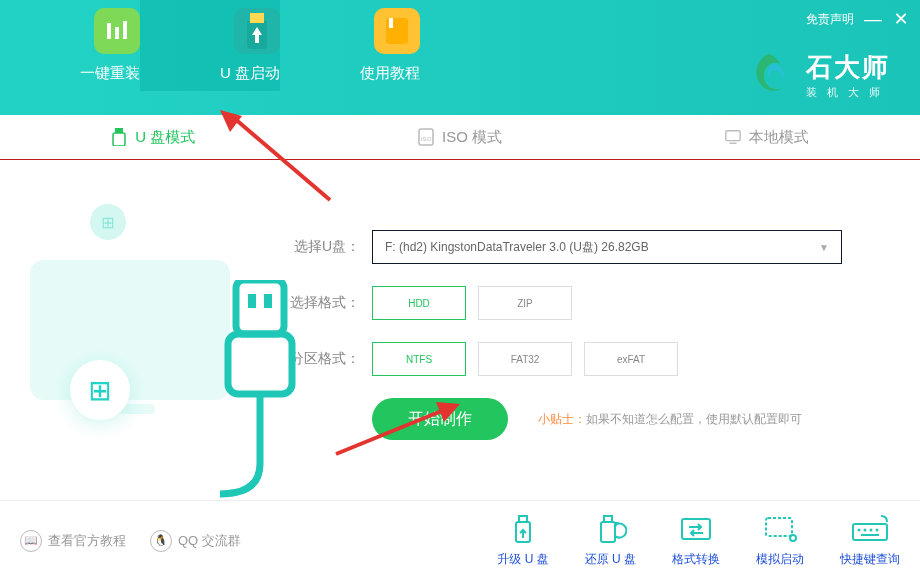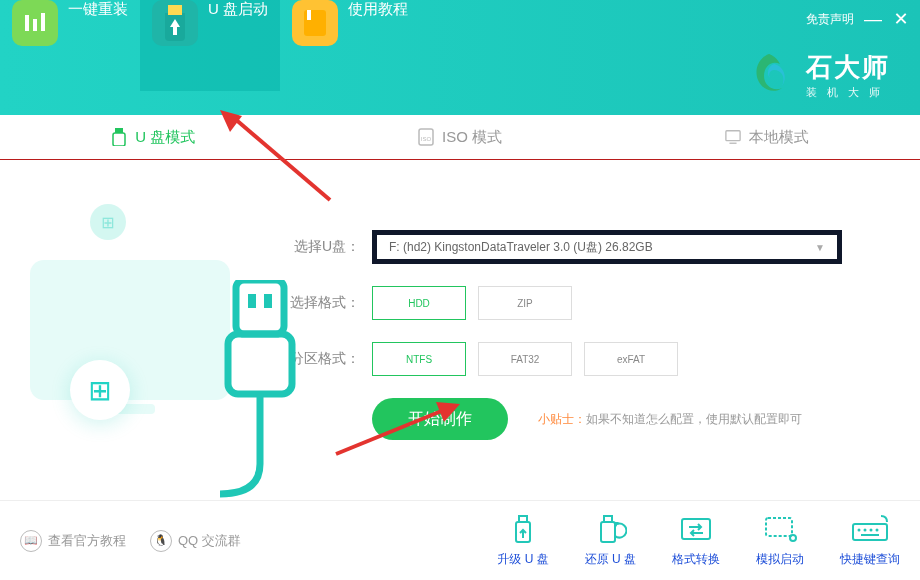"一键重装" .nav-item { align-items: flex-start -> flex-end; flex-direction: row -> column }
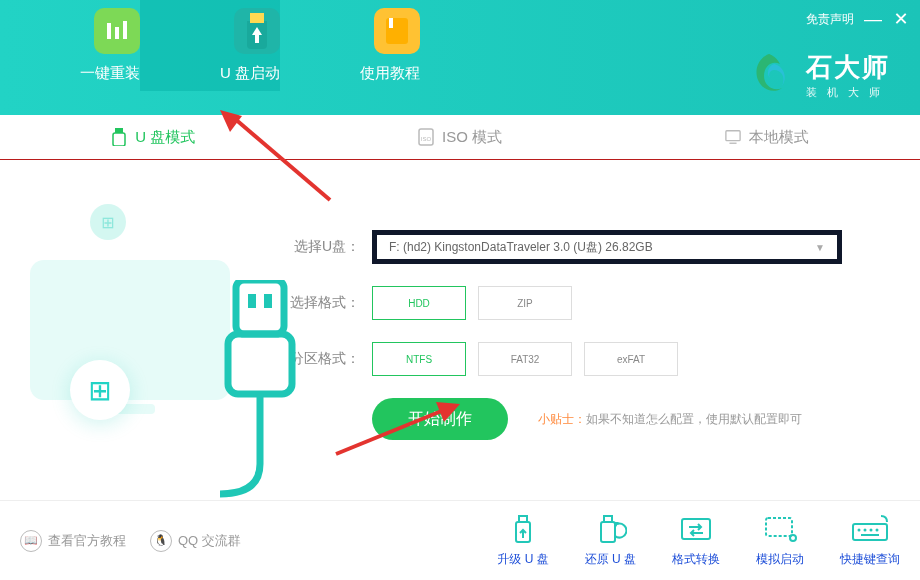"F: (hd2) KingstonDataTraveler 3.0 (U盘)" .select { border: 5px solid #0f172a -> 1px solid #0f172a }
